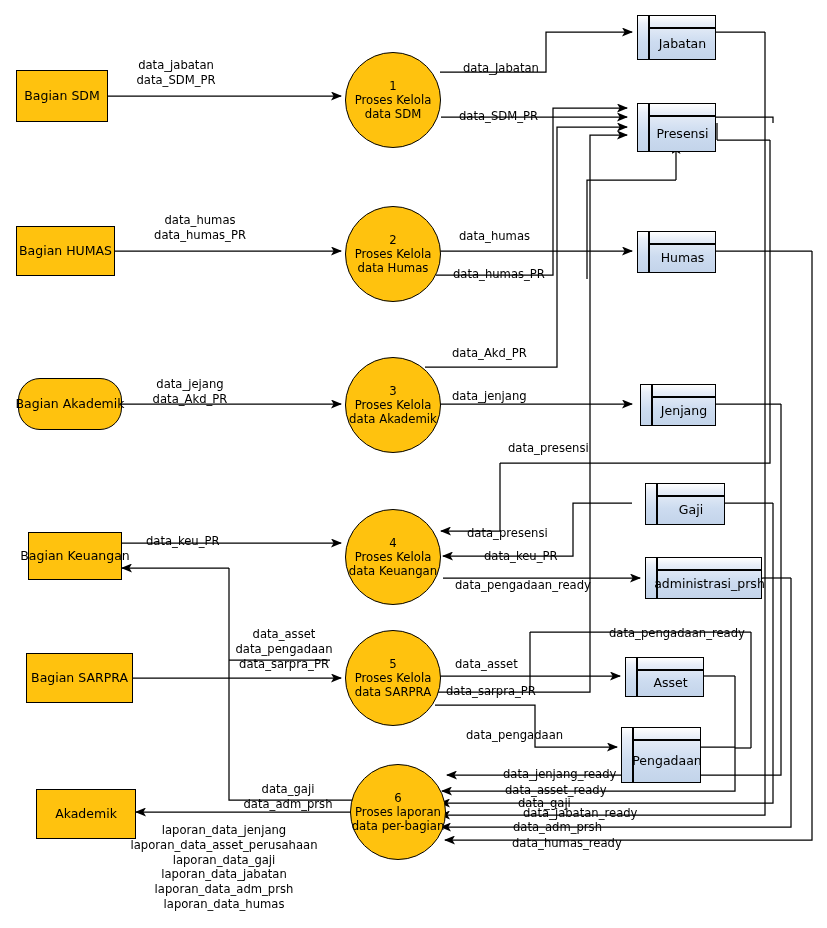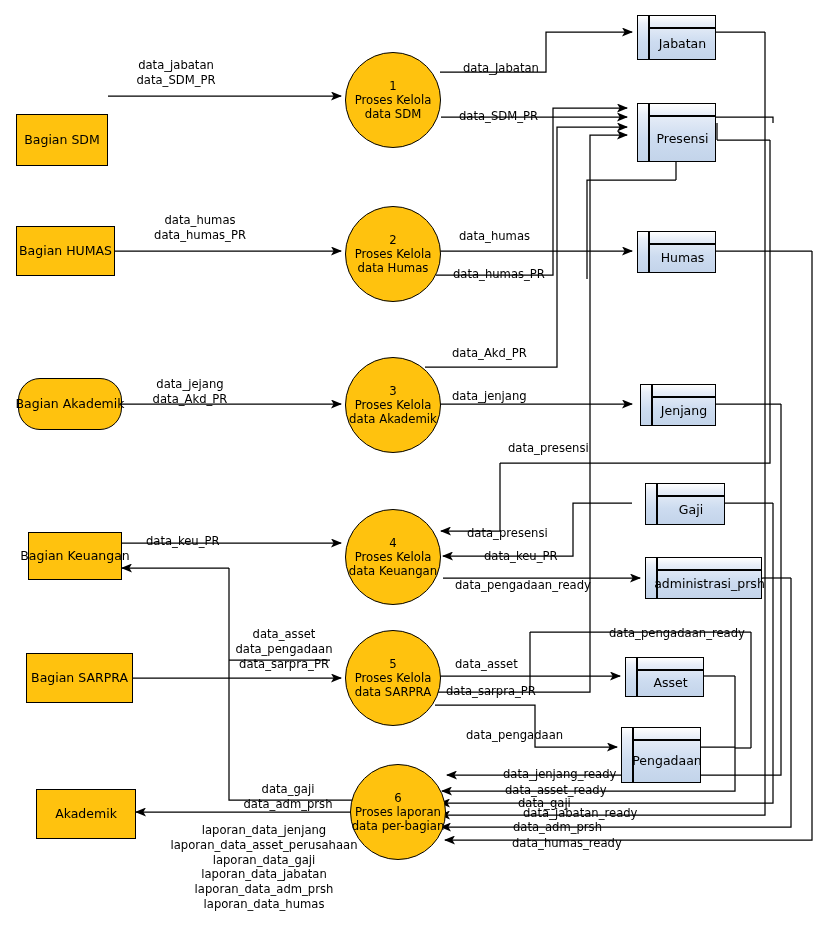"Bagian SDM" div.entity { margin-top: 44px -> none }
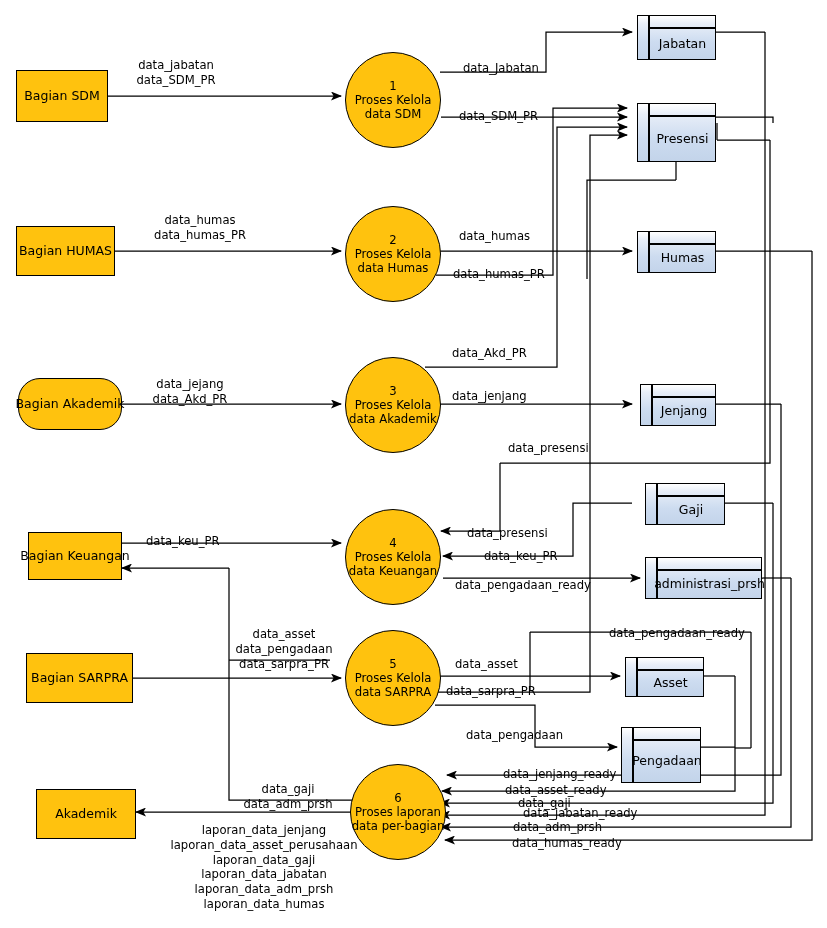"Presensi" div.store { height: 59px -> 49px }
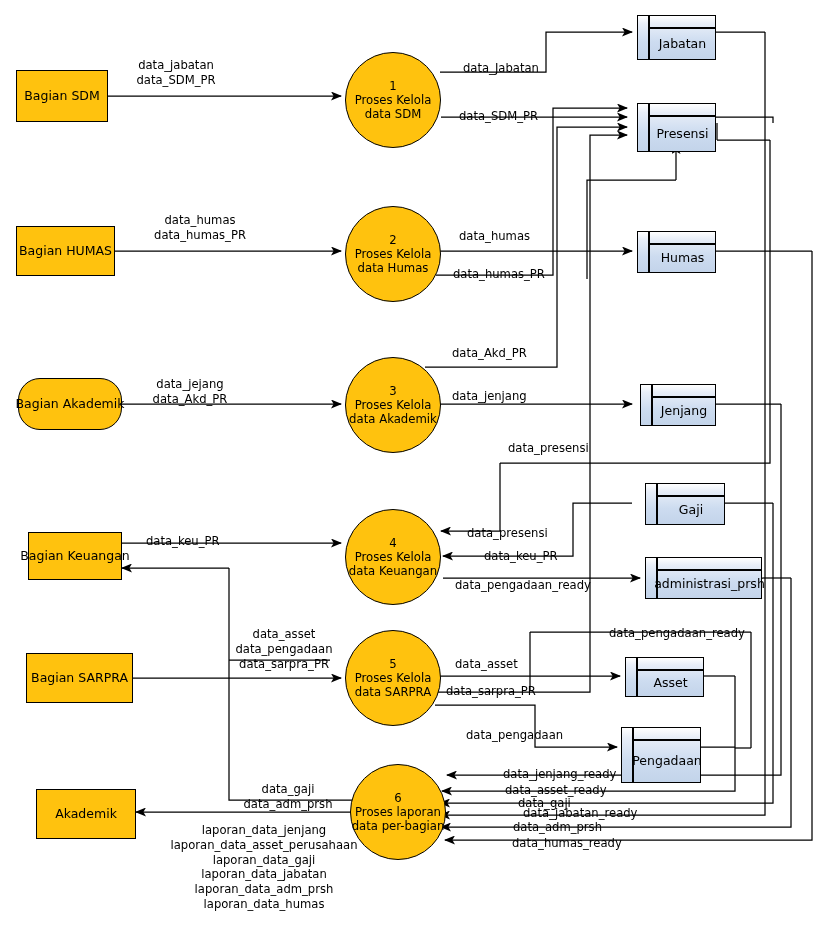"laporan_data_jenjang" div.flabel { margin-left: 40px -> none }
